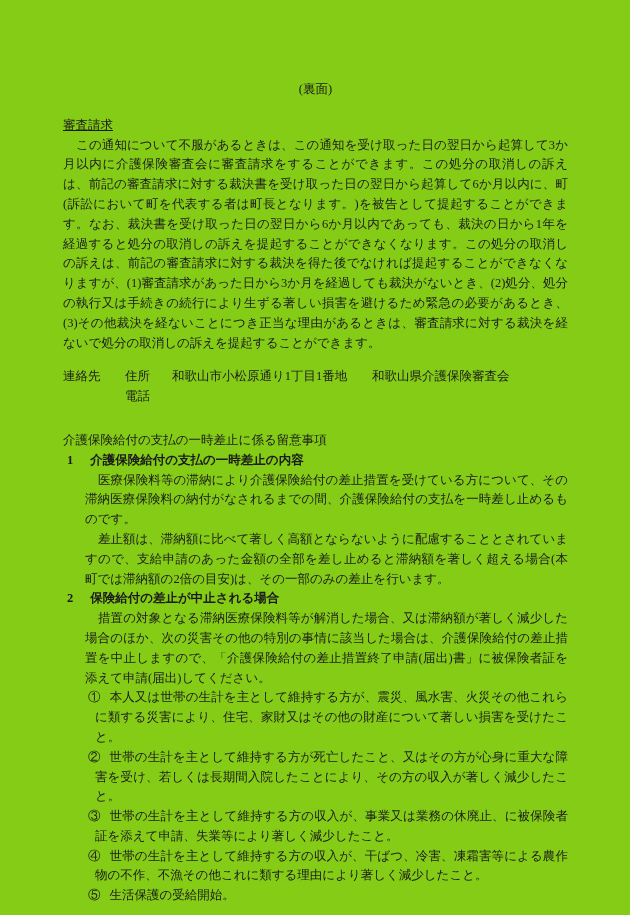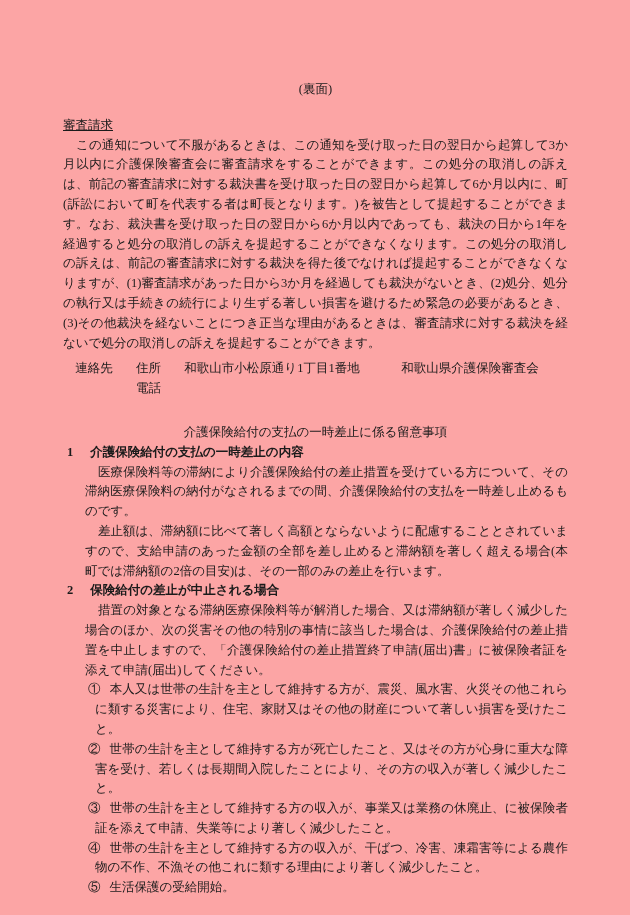"(裏面)" .page { background: #fca5a5 -> #84cc16 }
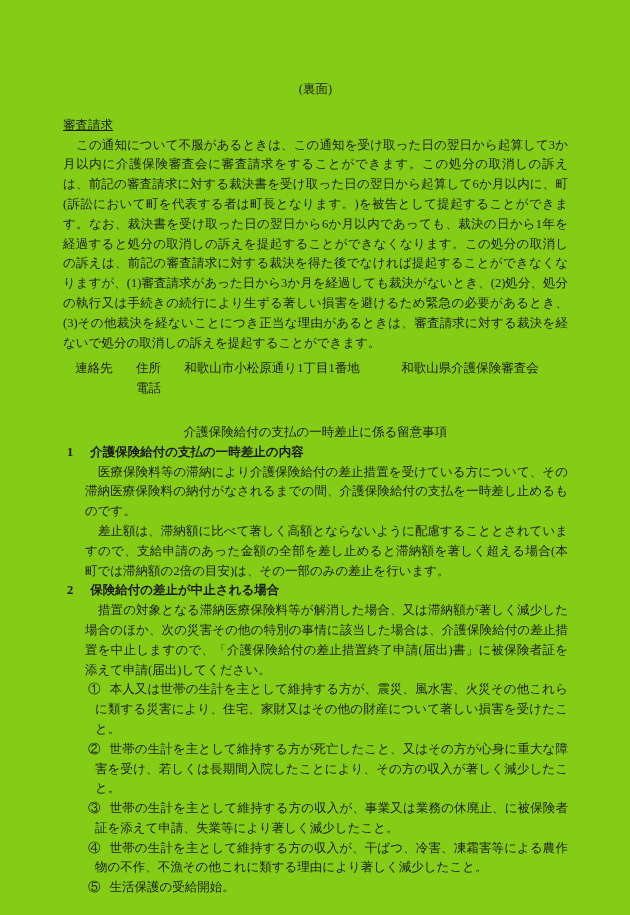"連絡先" .contact { margin-top: 6px -> 14px; text-align: center -> none }
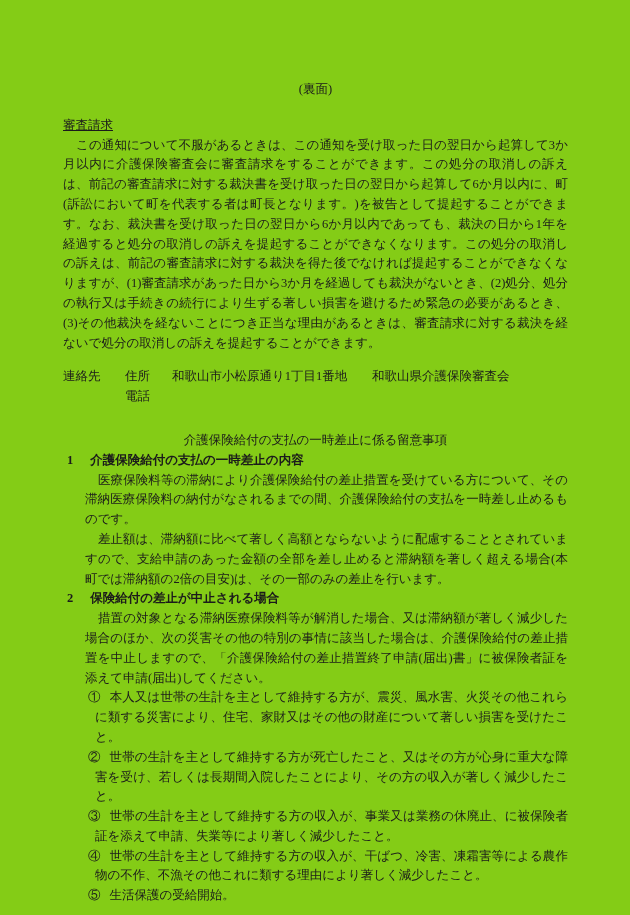"介護保険給付の支払の一時差止に係る留意事項" .center-title { text-align: center -> none }
